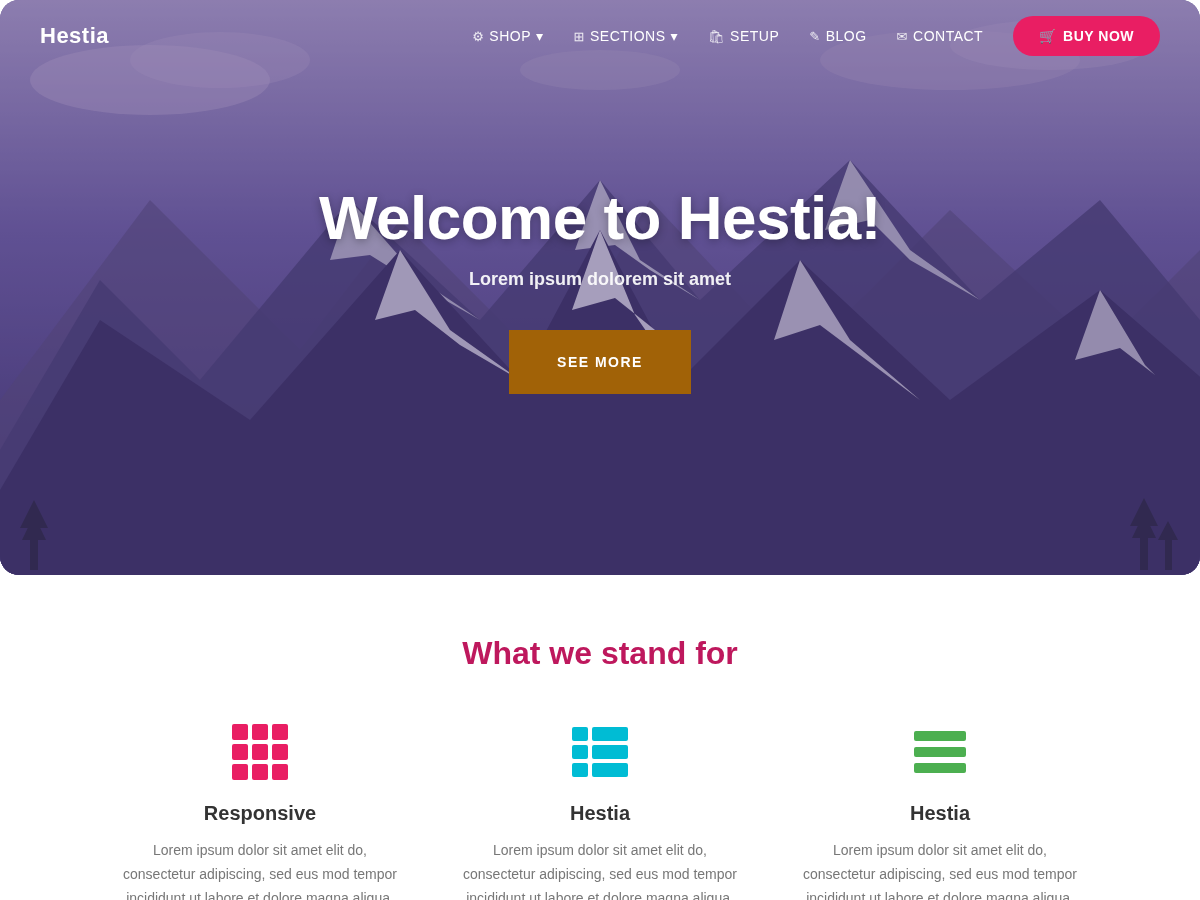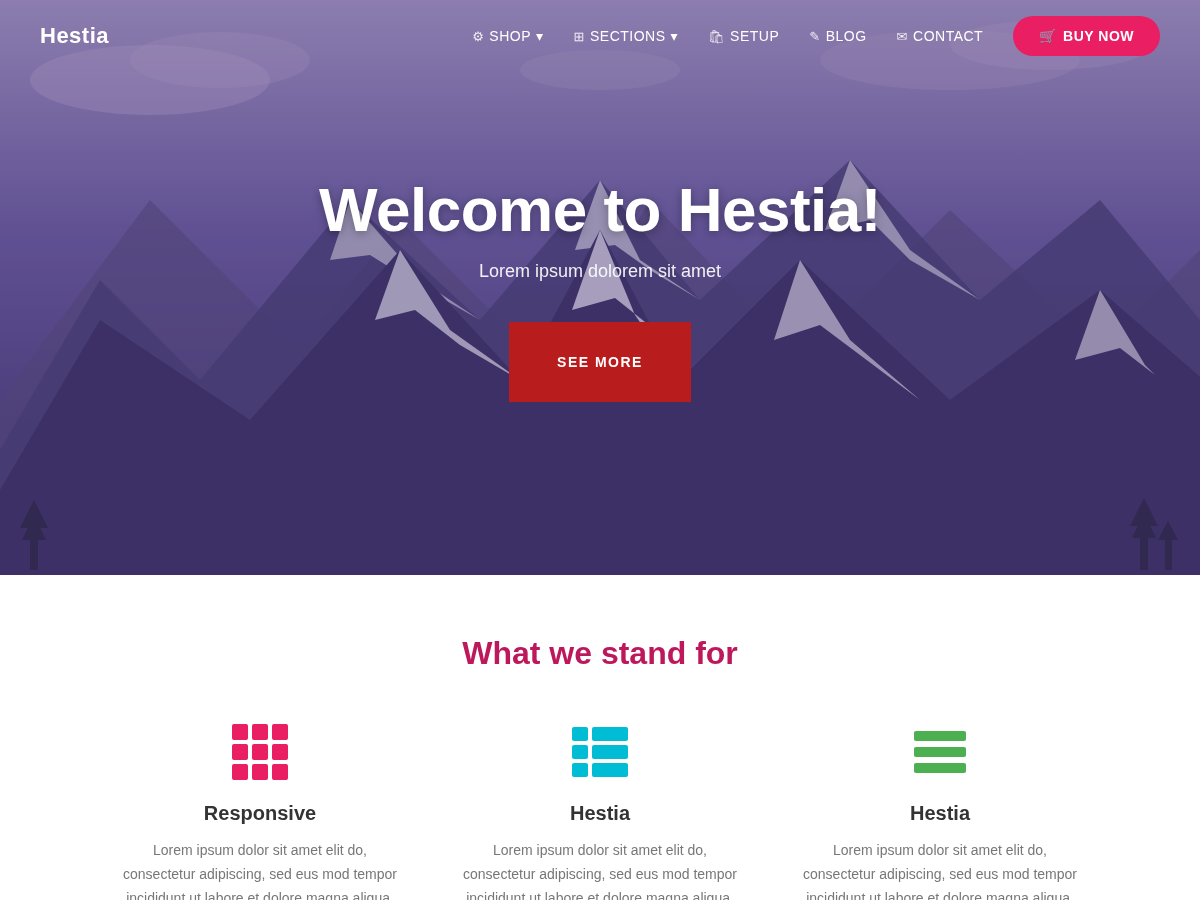"Welcome to Hestia!" .hero { border-radius: none -> 19px }
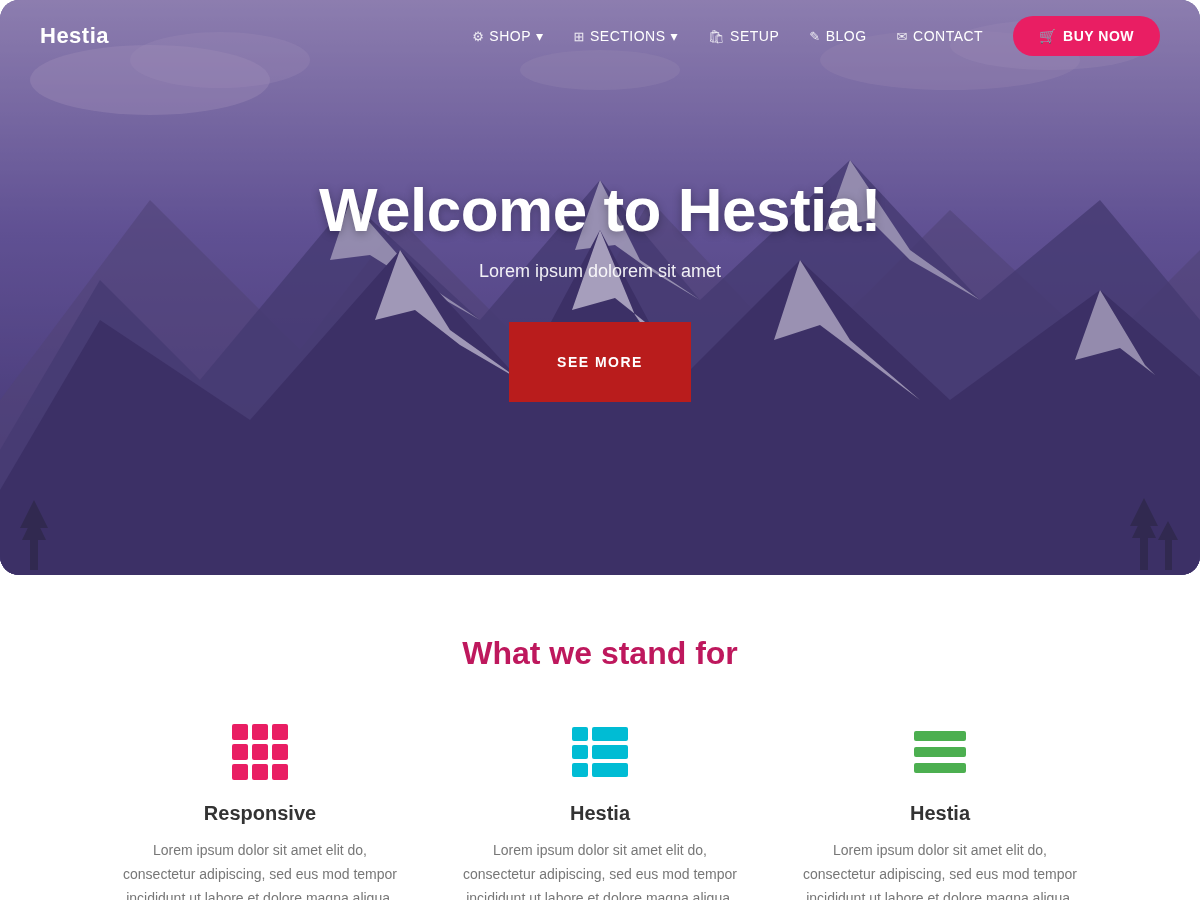"Lorem ipsum dolorem sit amet" .hero-subtitle { font-weight: 400 -> 700 }
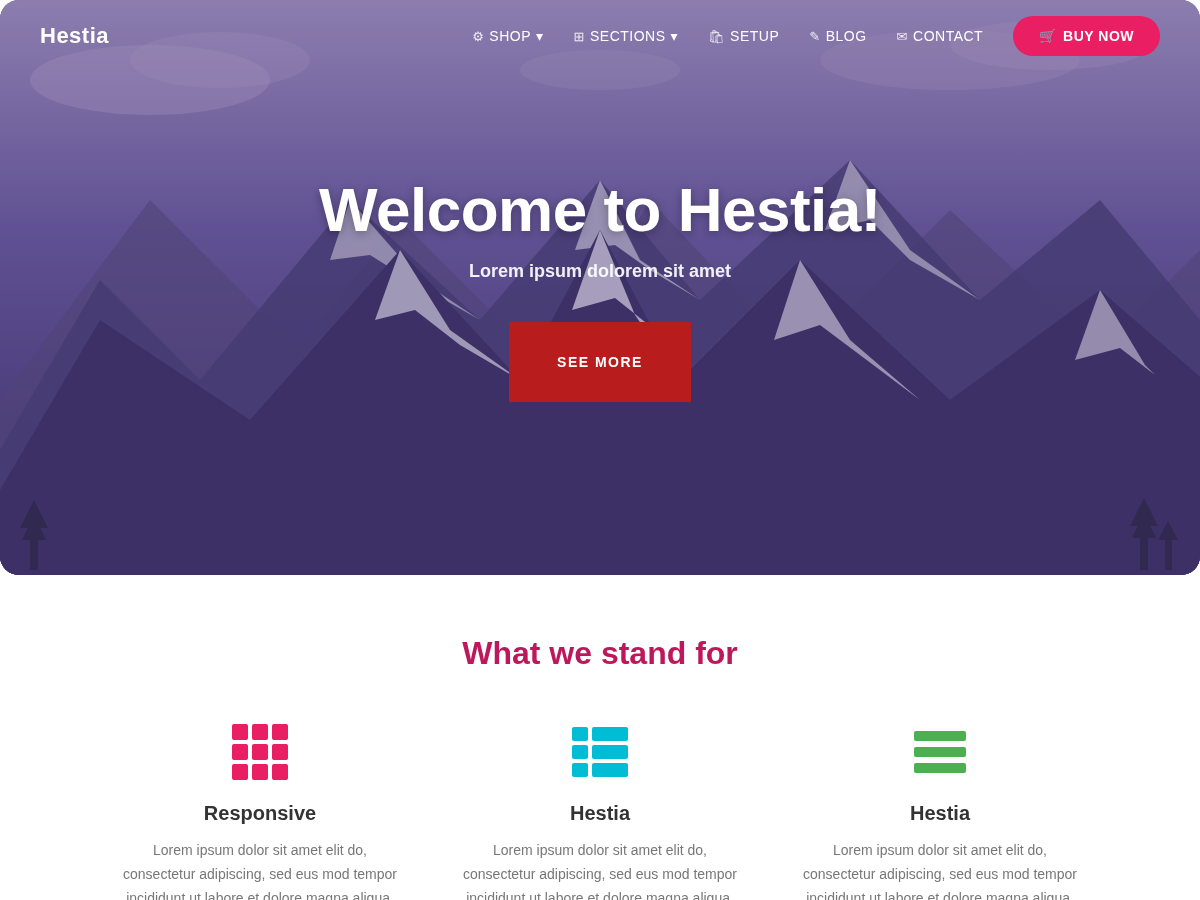"SEE MORE" .btn-see-more { background: #b91c1c -> #a16207; padding: 32px 48px -> 24px 48px }
